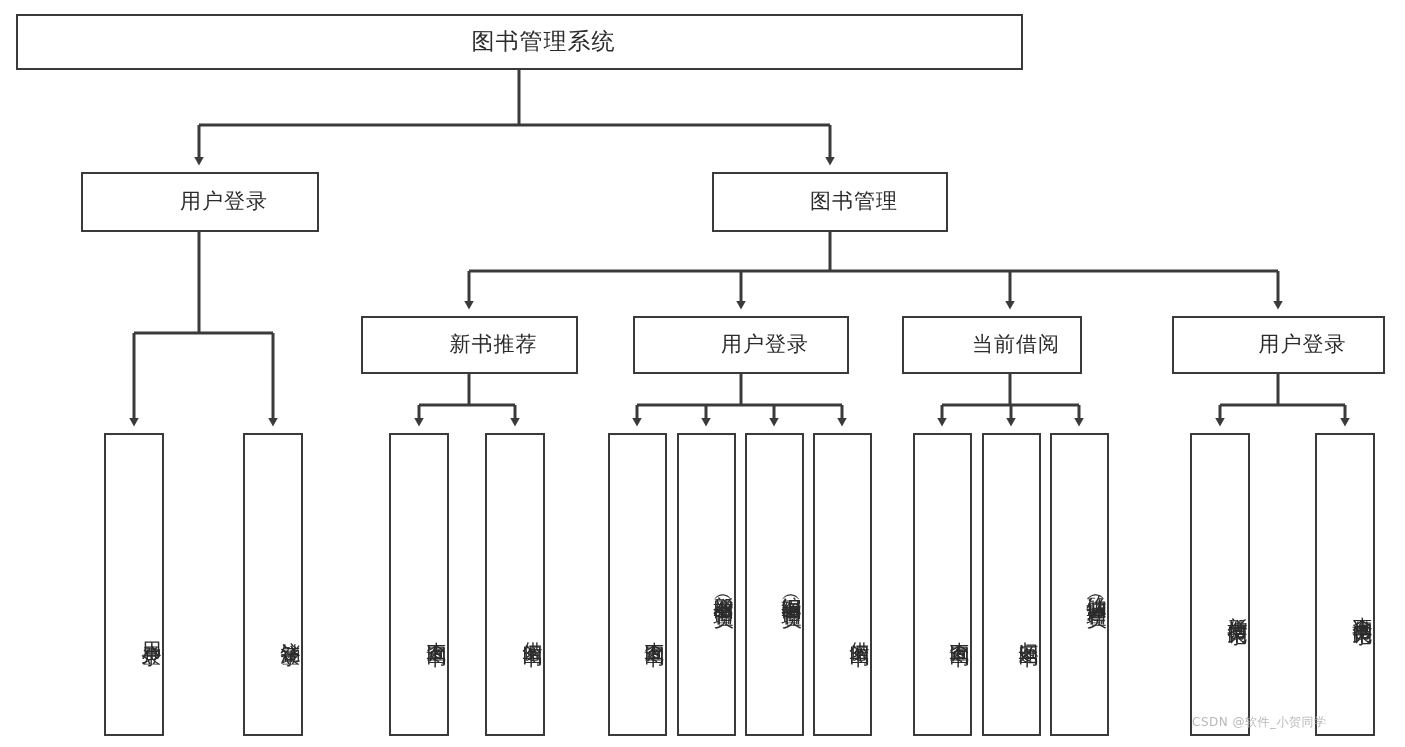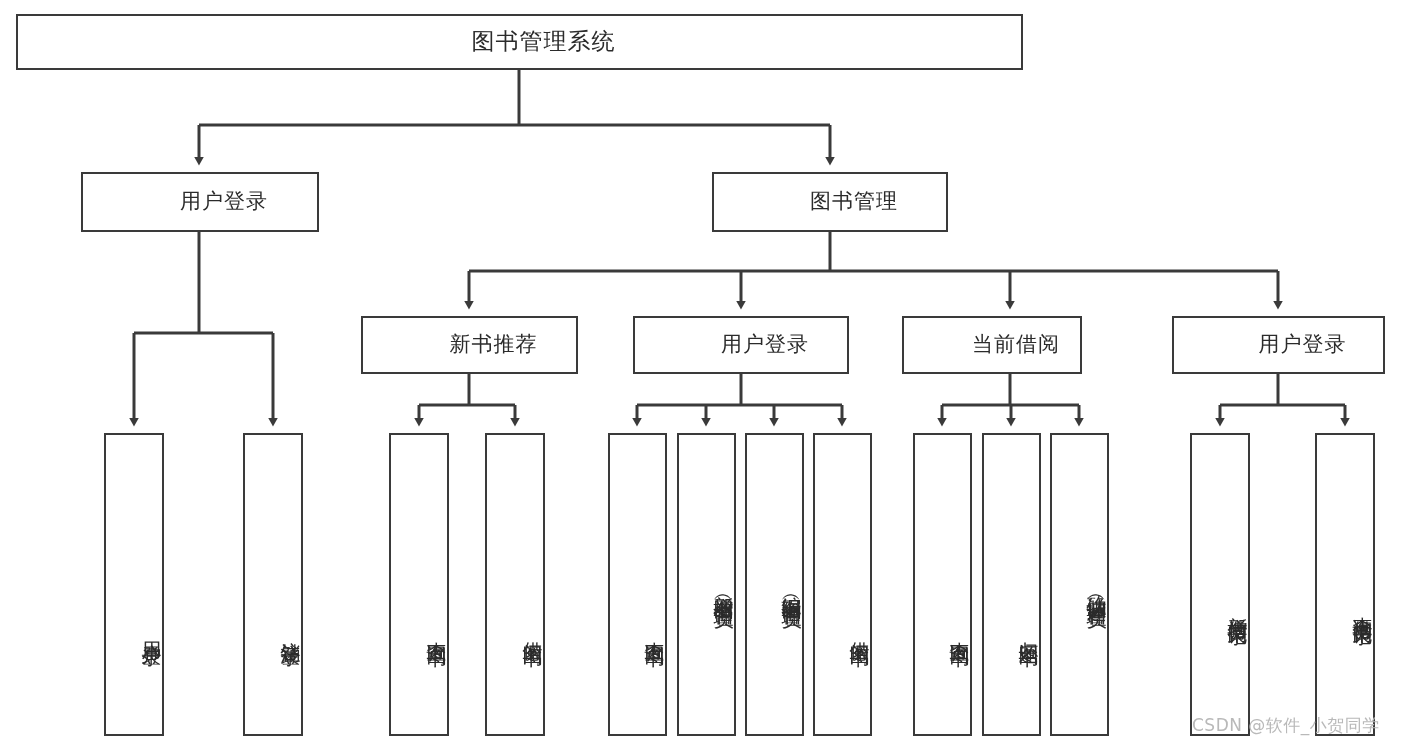"CSDN @软件_小贺同学" .watermark { font-size: 17px -> 12px }
